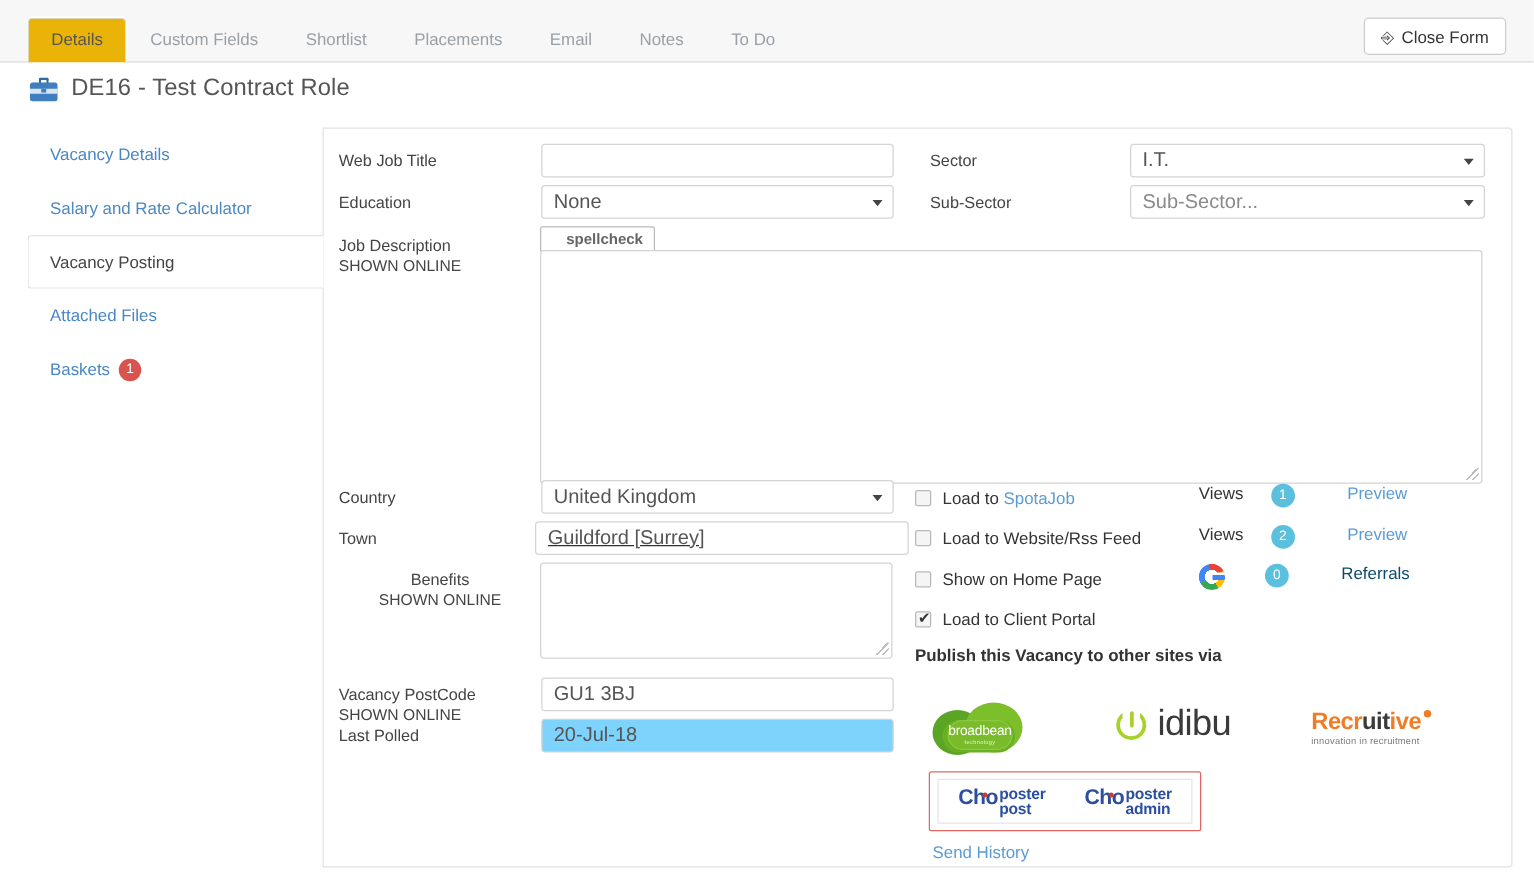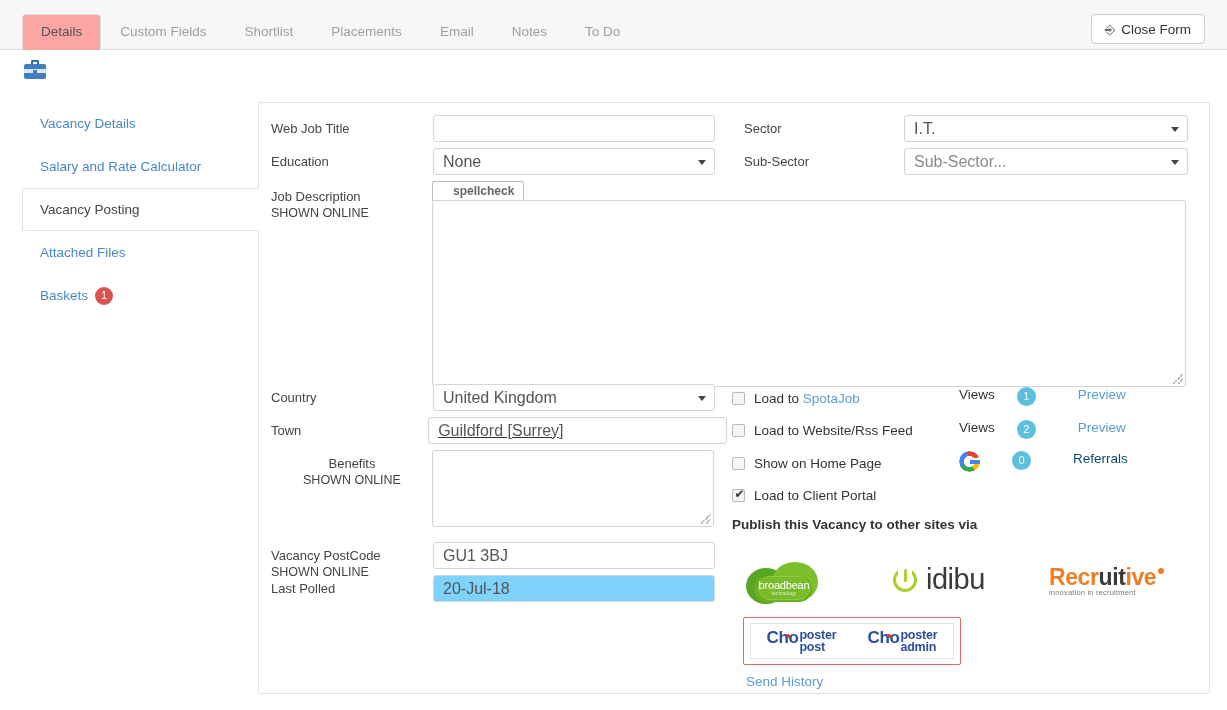"Details" .tab.active { background: #fca5a5 -> #eab308 }
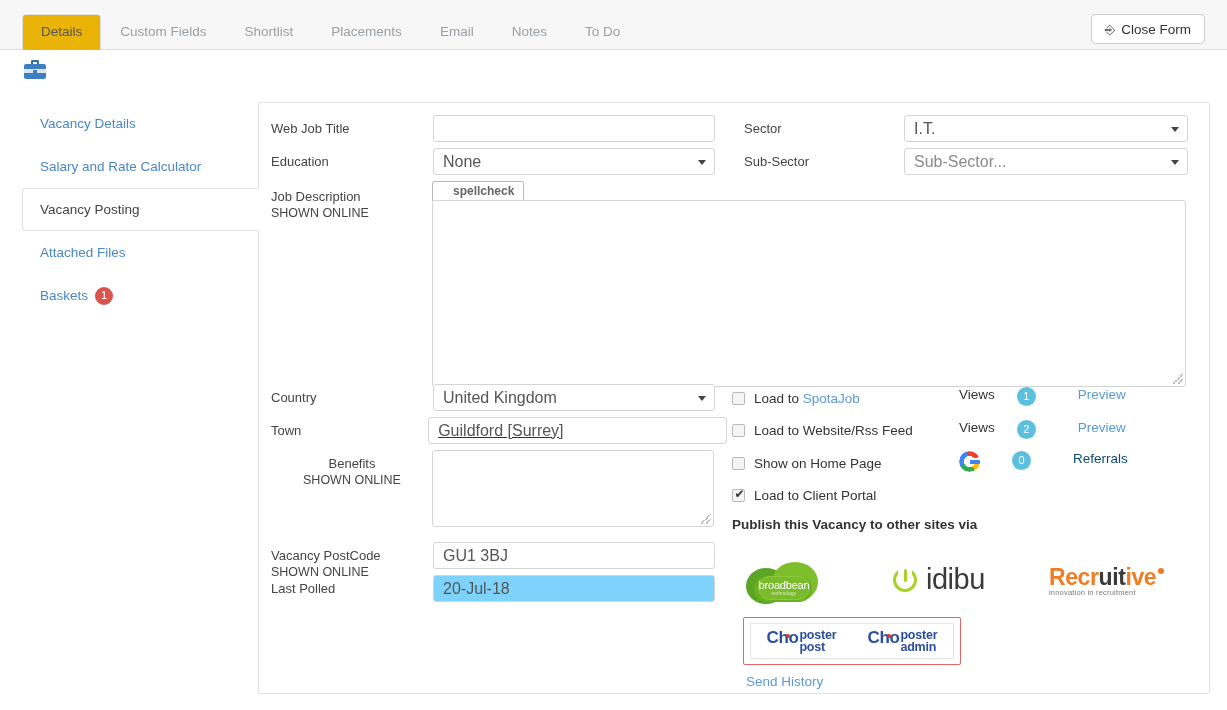"DE16 - Test Contract Role" span { html: none -> <span>DE16 - Test Contract Role</span> }
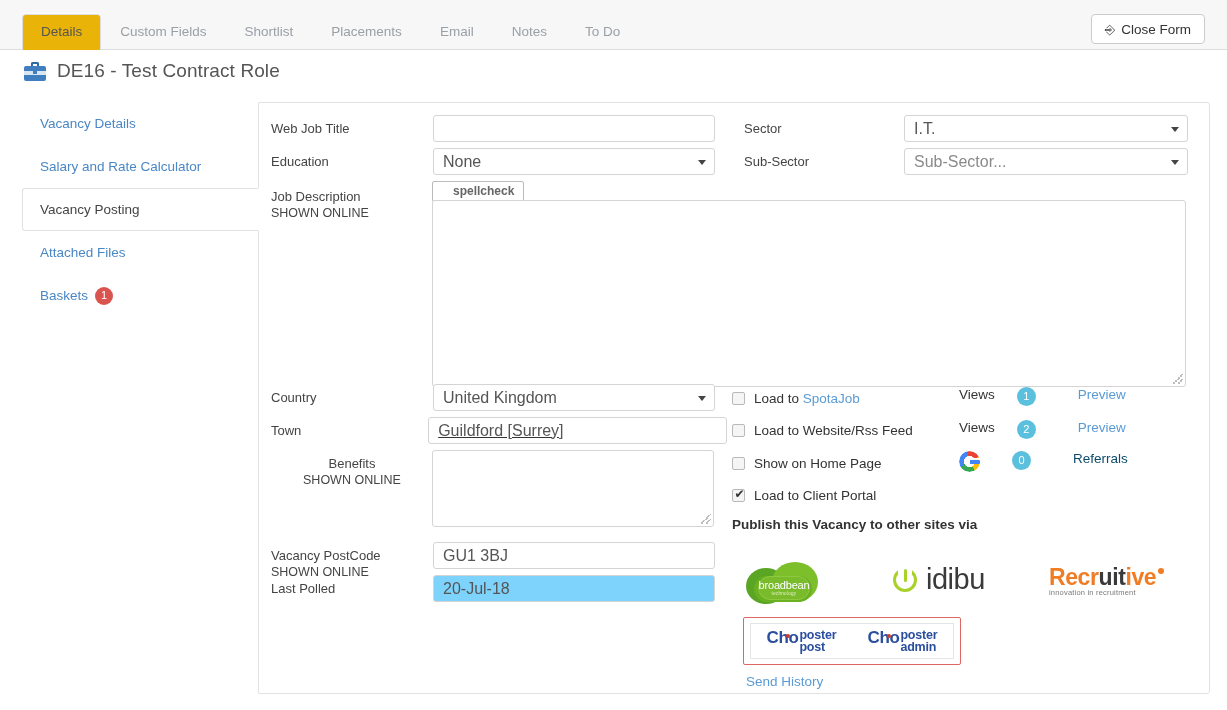"Recruitive" .rec-t1 { font-size: 23px -> 19px }
